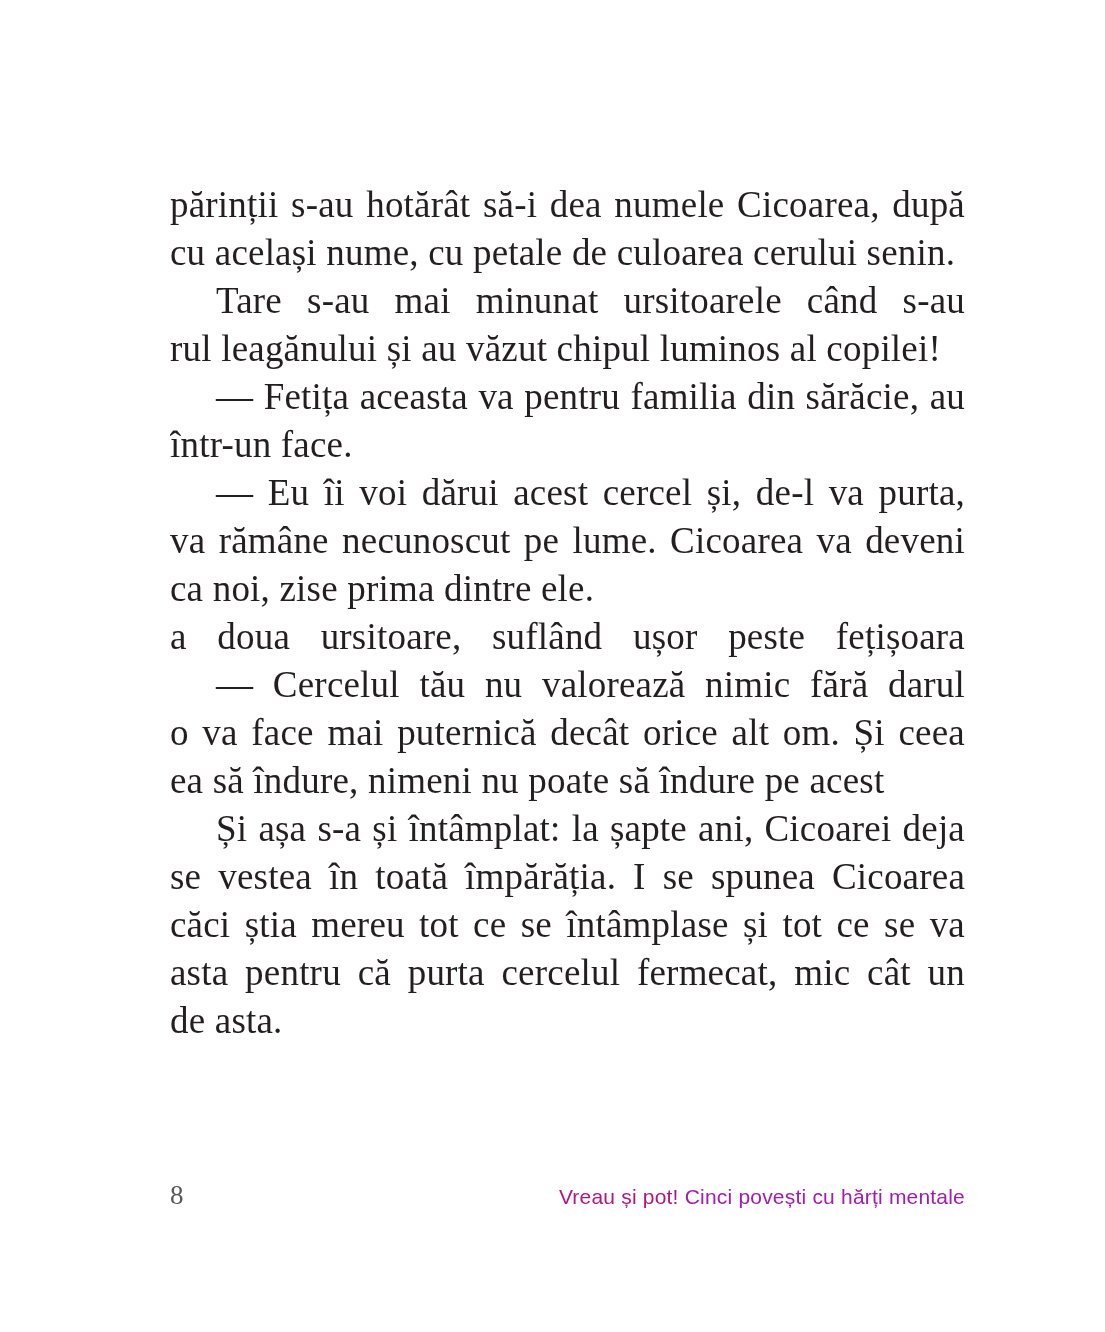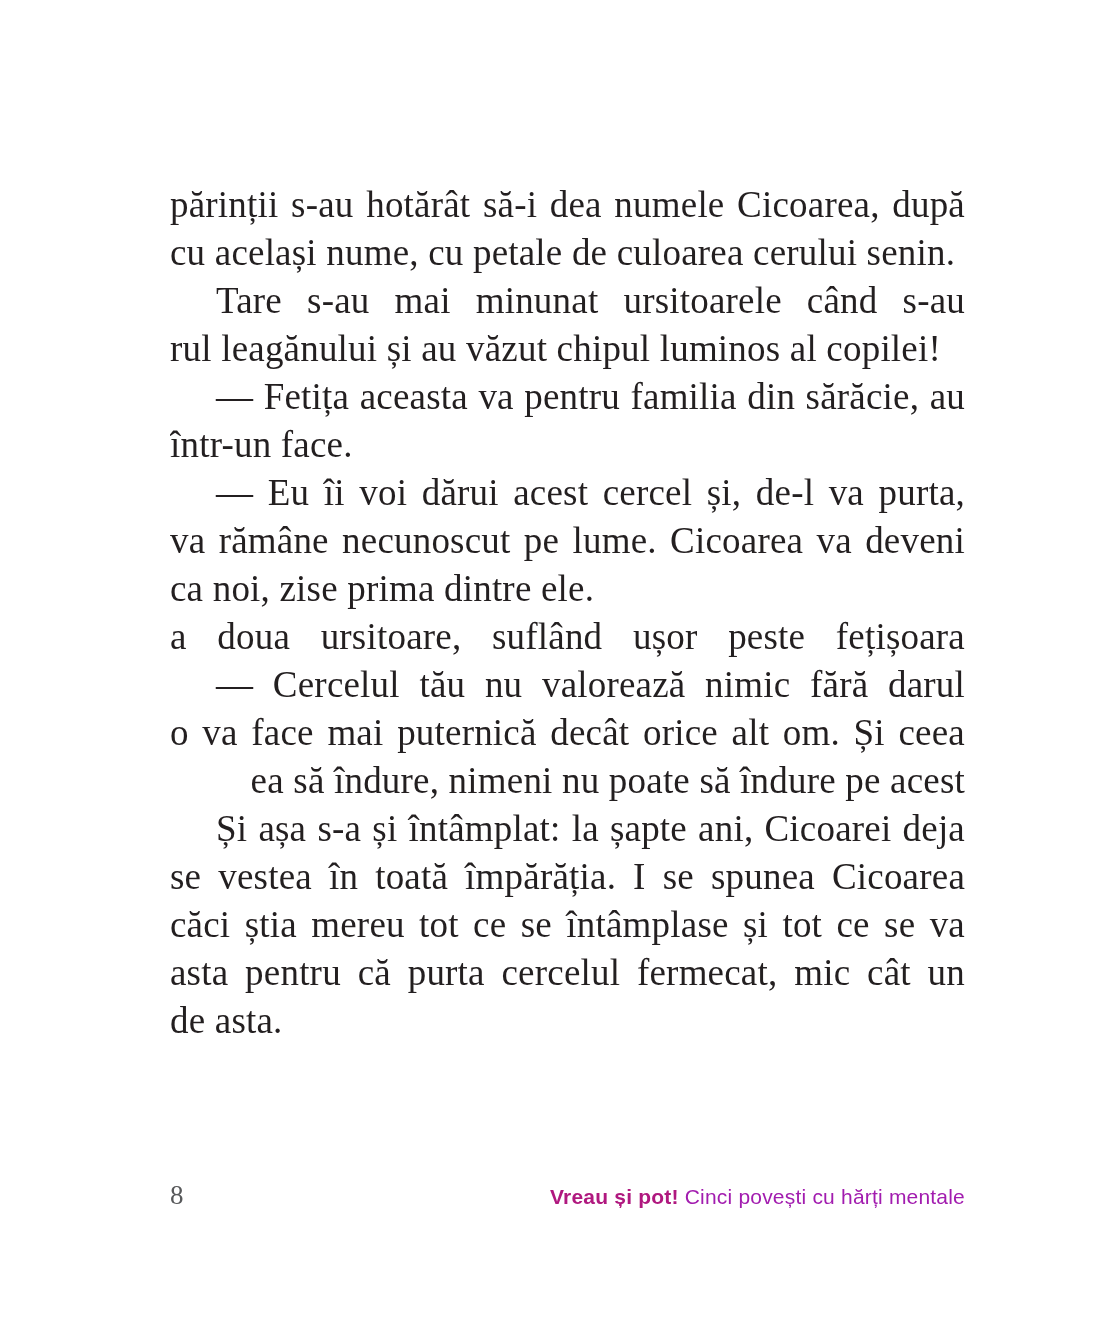"cu același nume, cu petale" .line.final { text-align: right -> left }
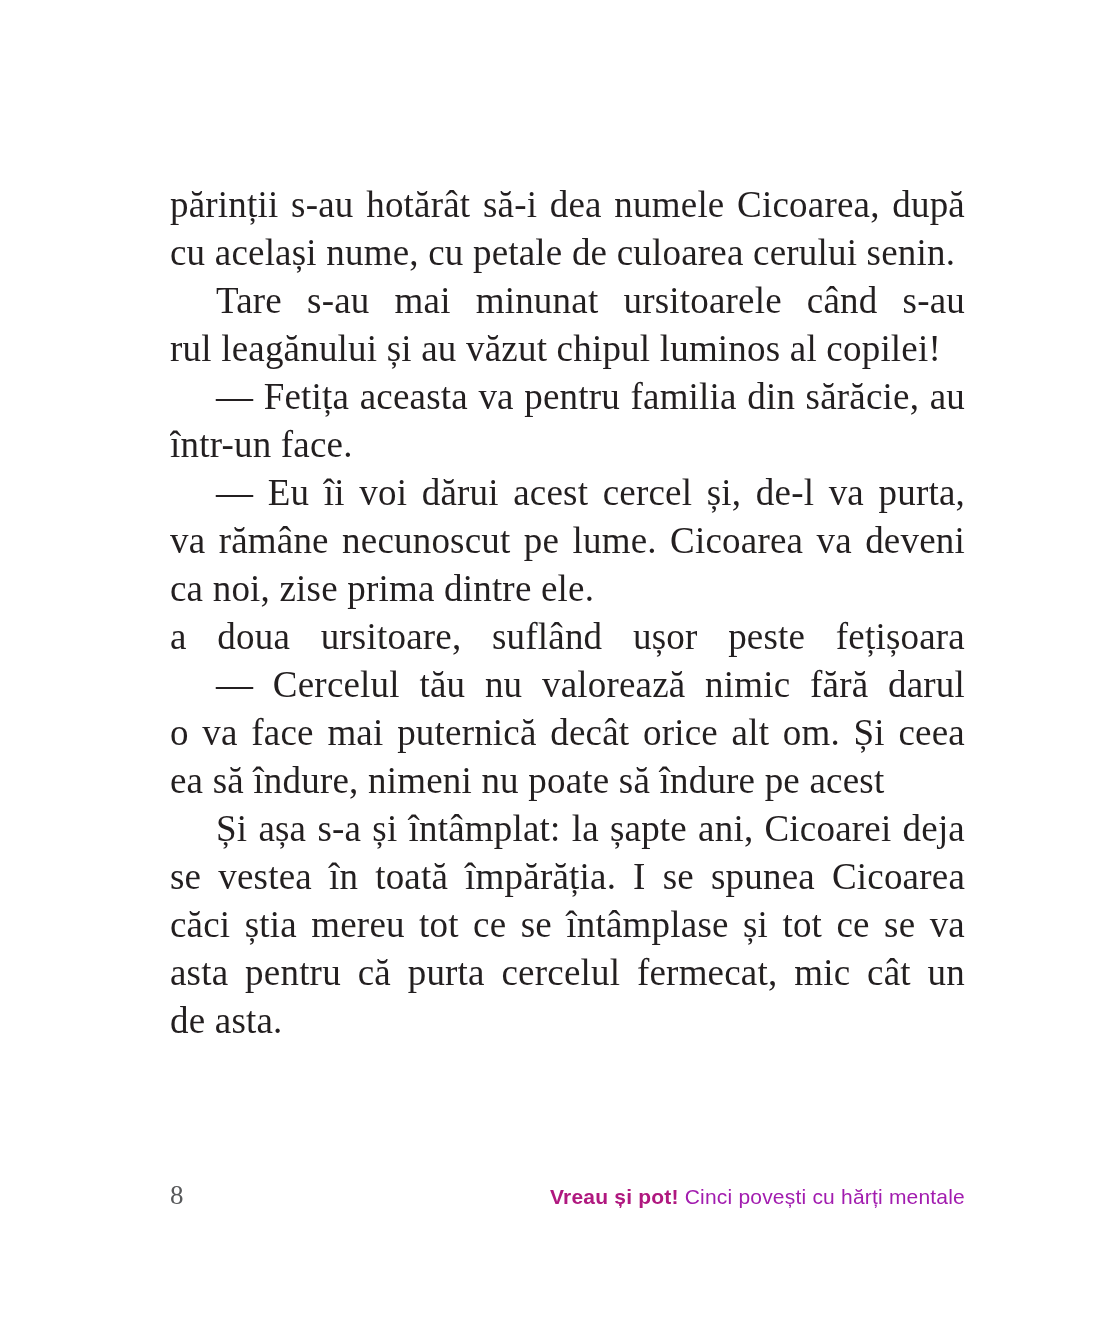"Vreau și pot!" .footer-title .brand { font-weight: 700 -> 400 }
